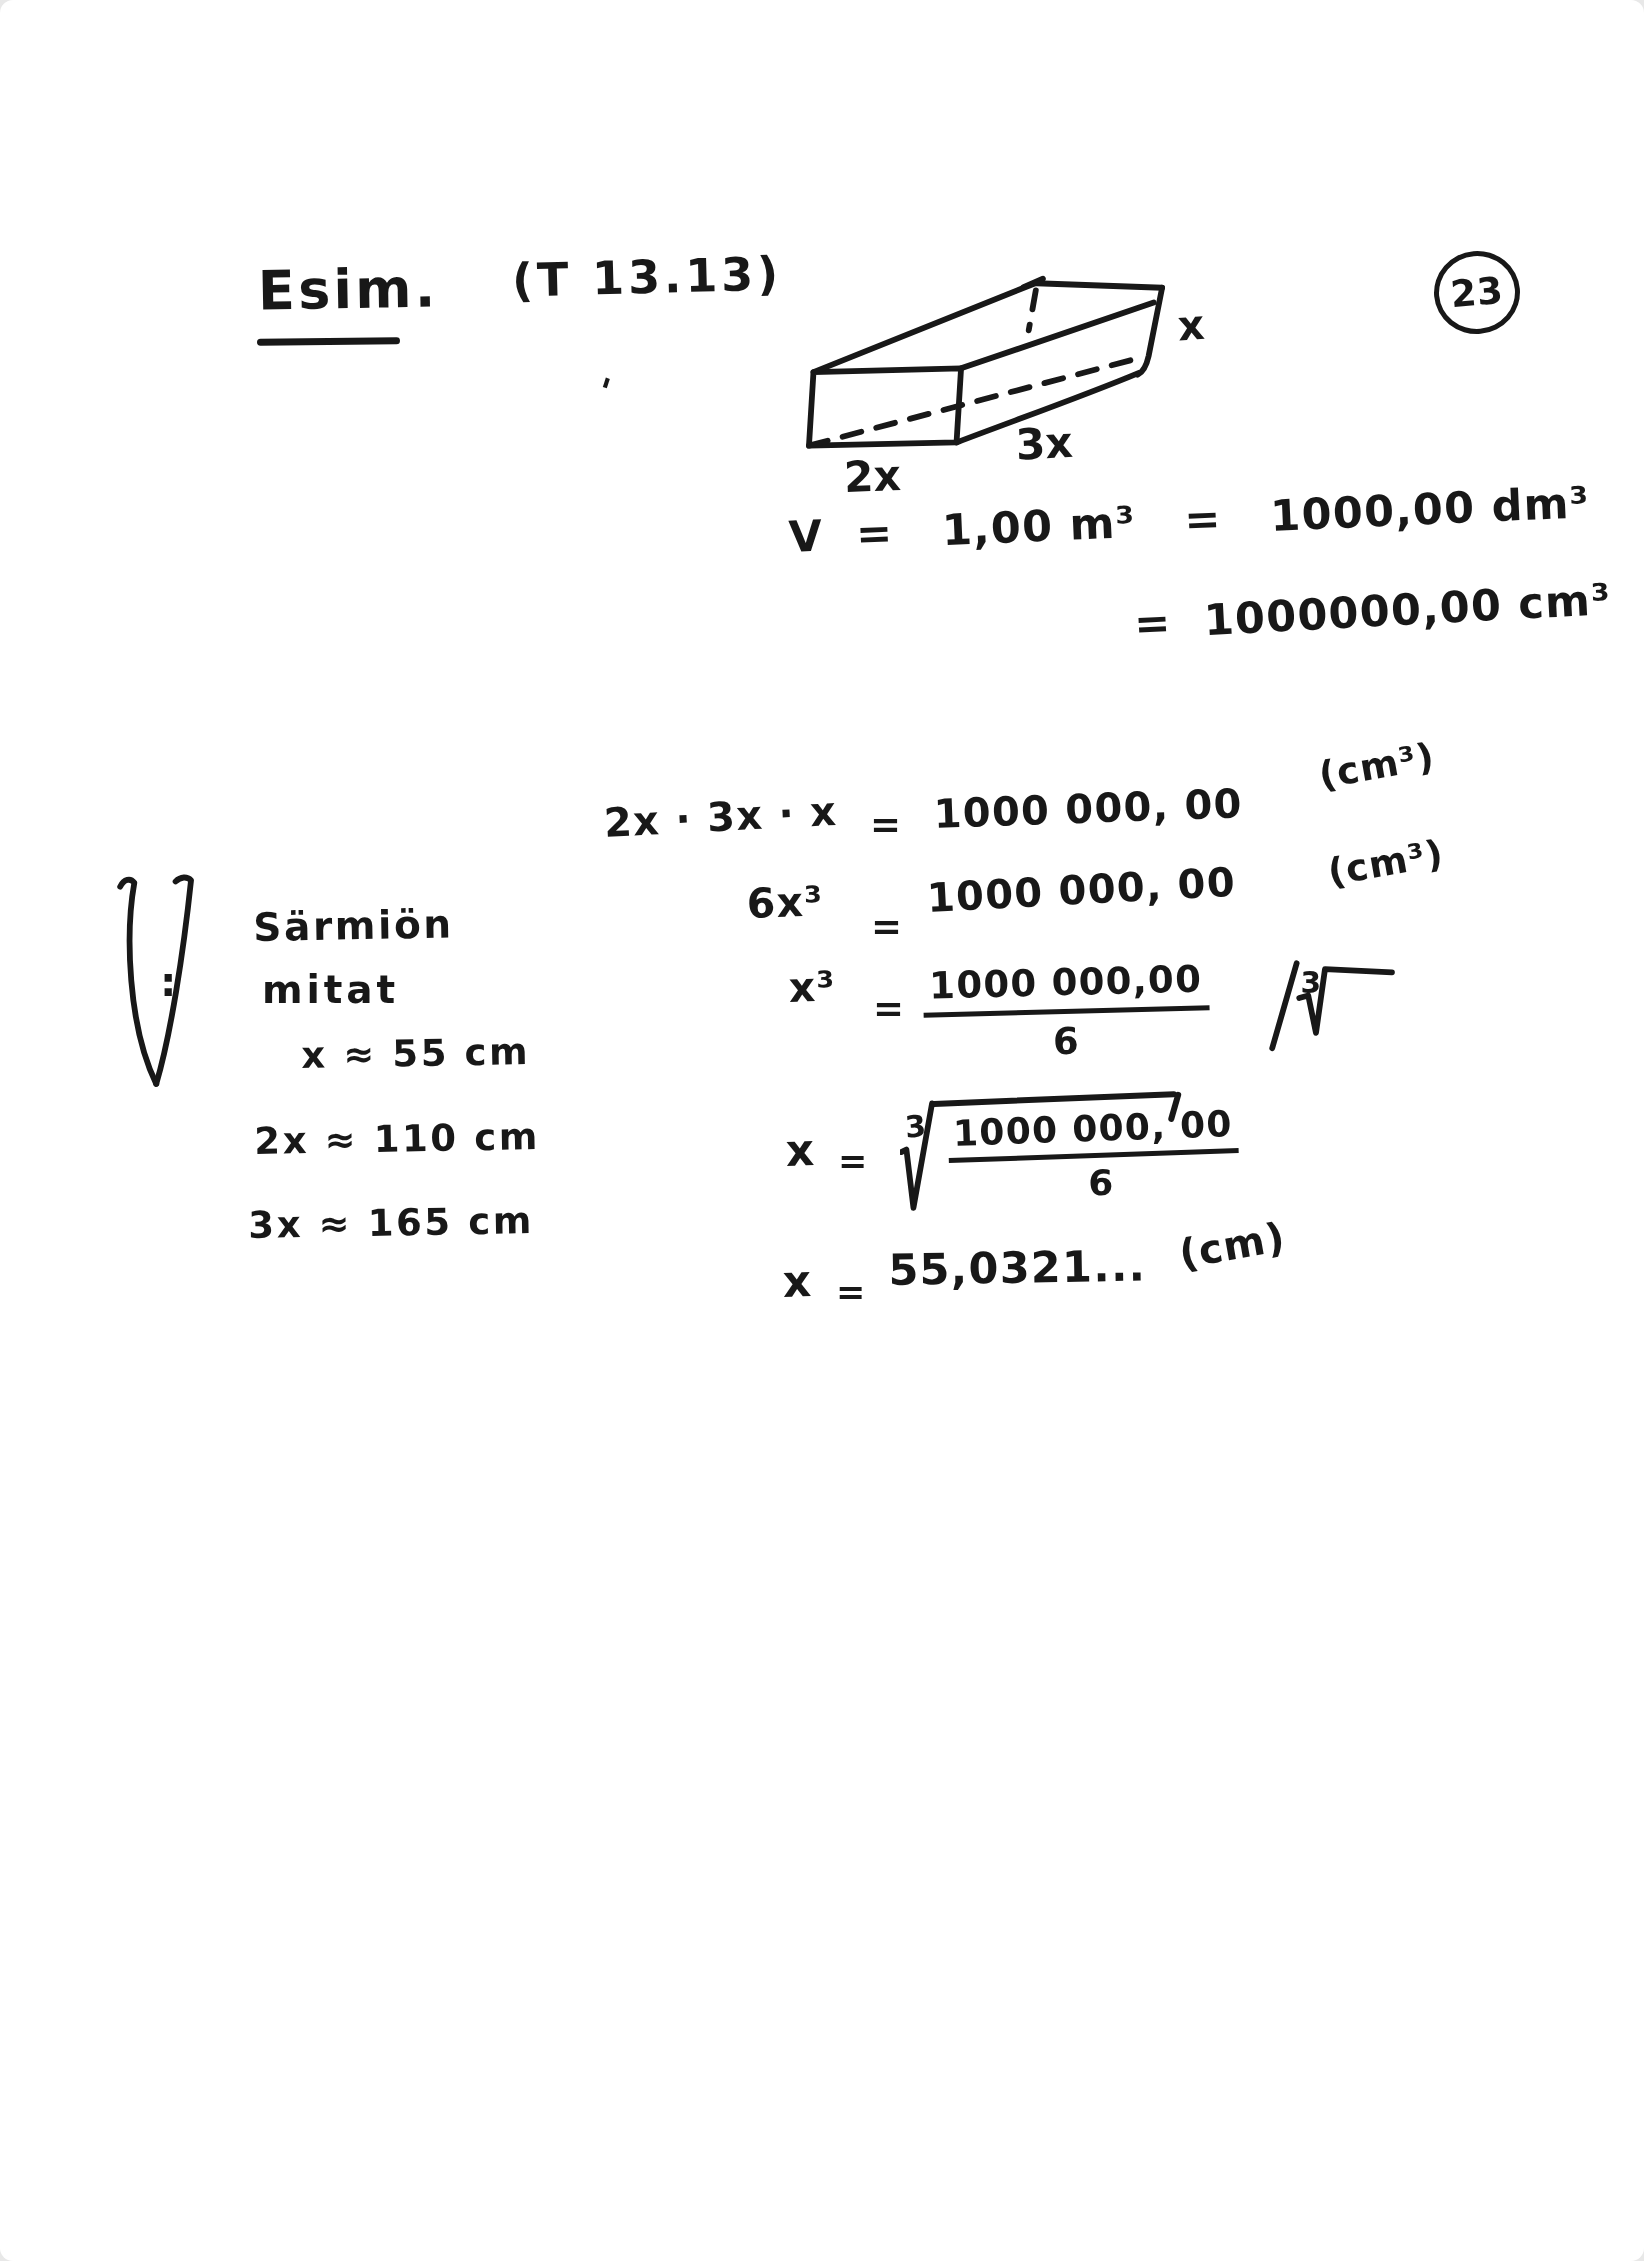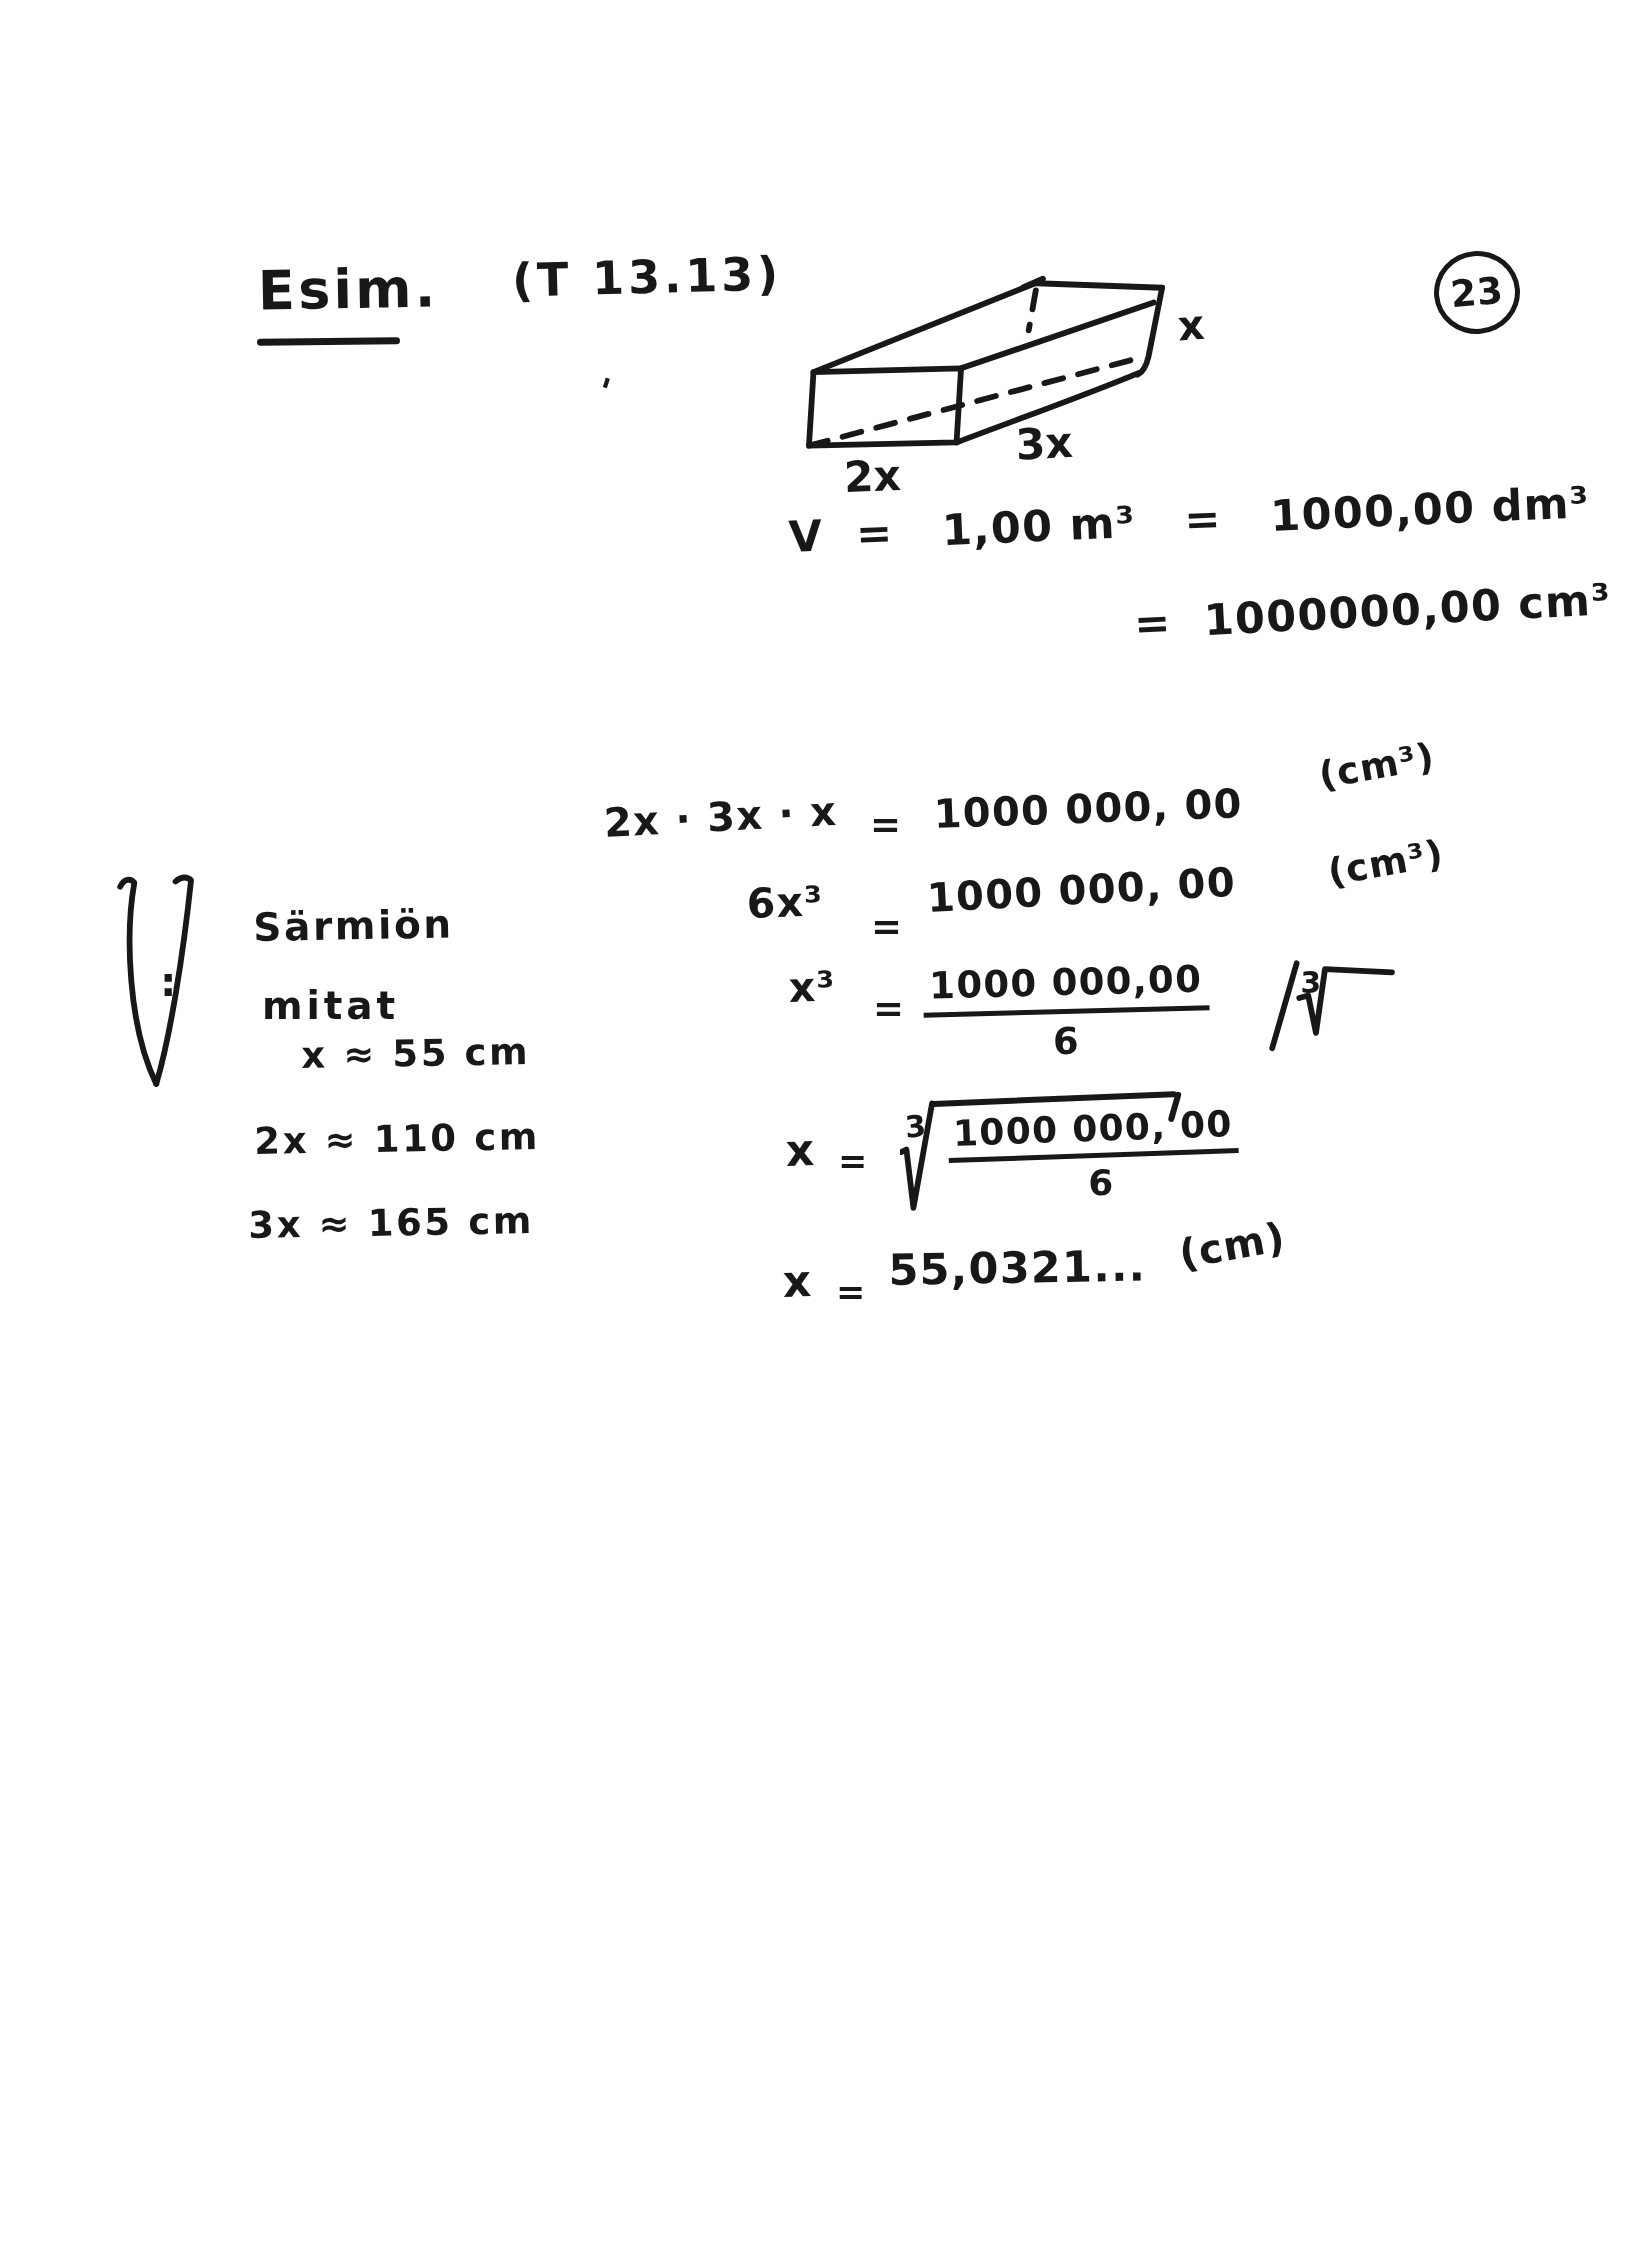"Esim." .paper { border-radius: none -> 13px }
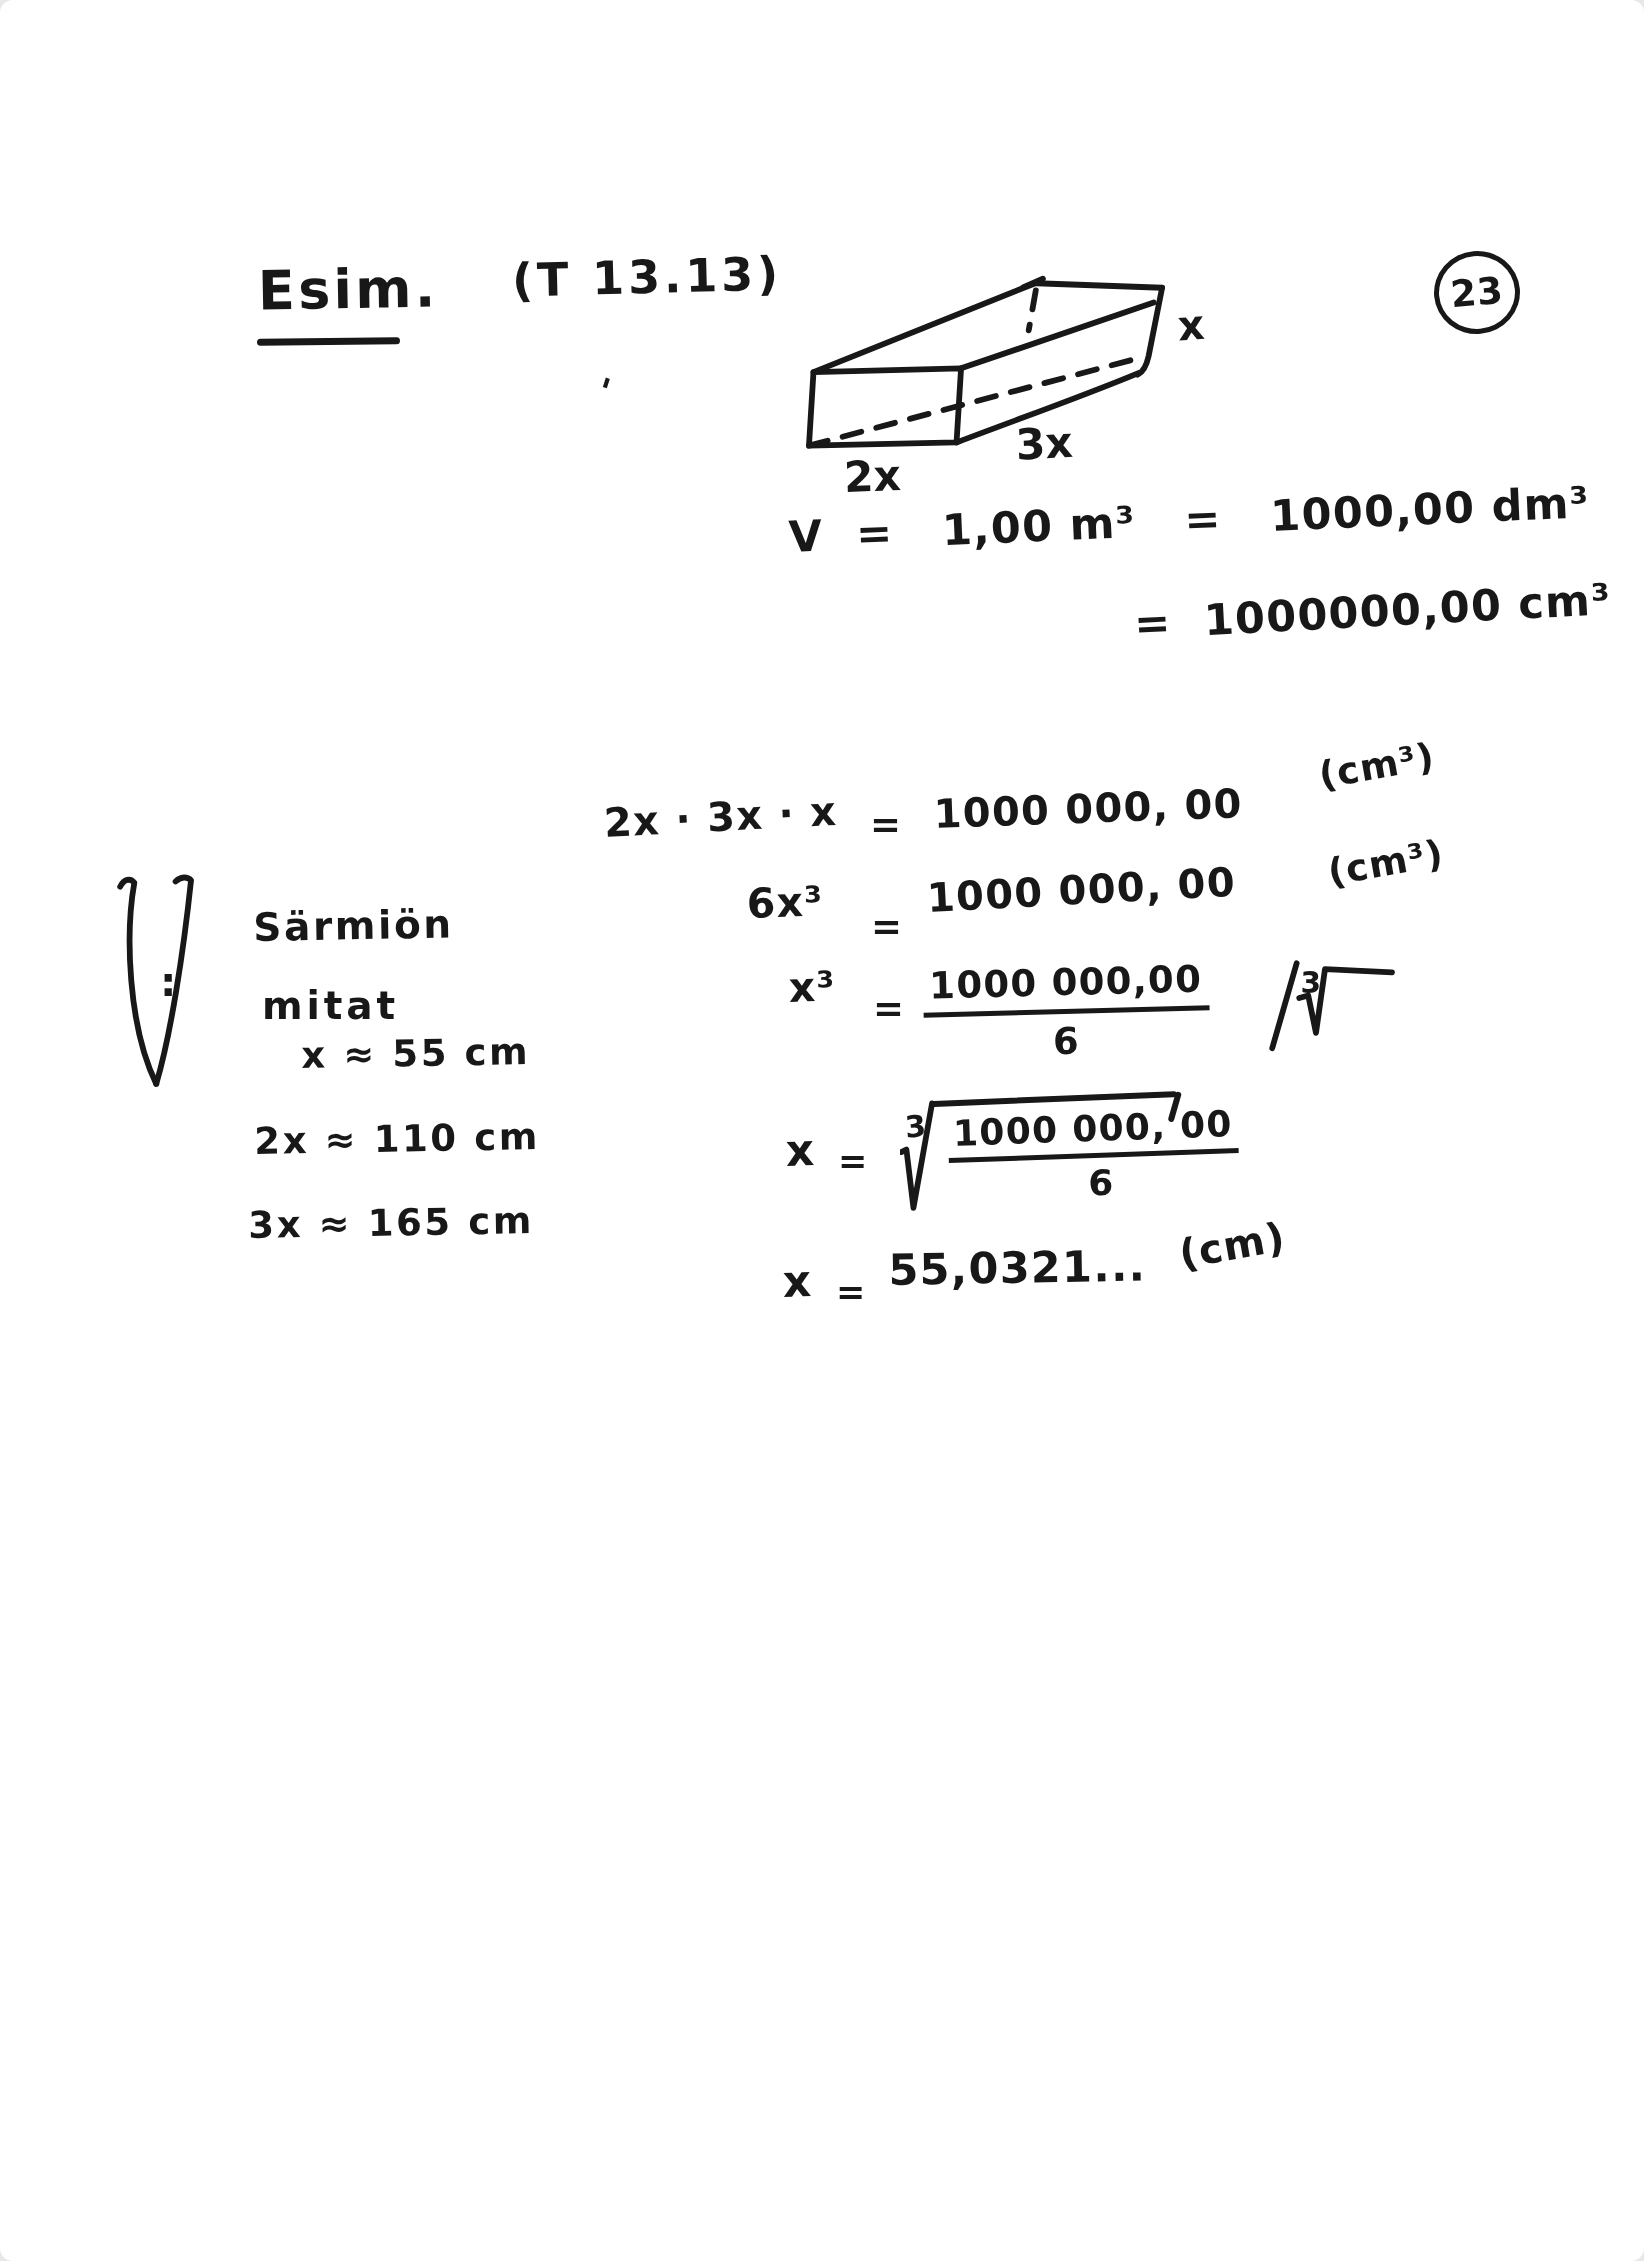"mitat" div.hw { margin-top: 16px -> none }
